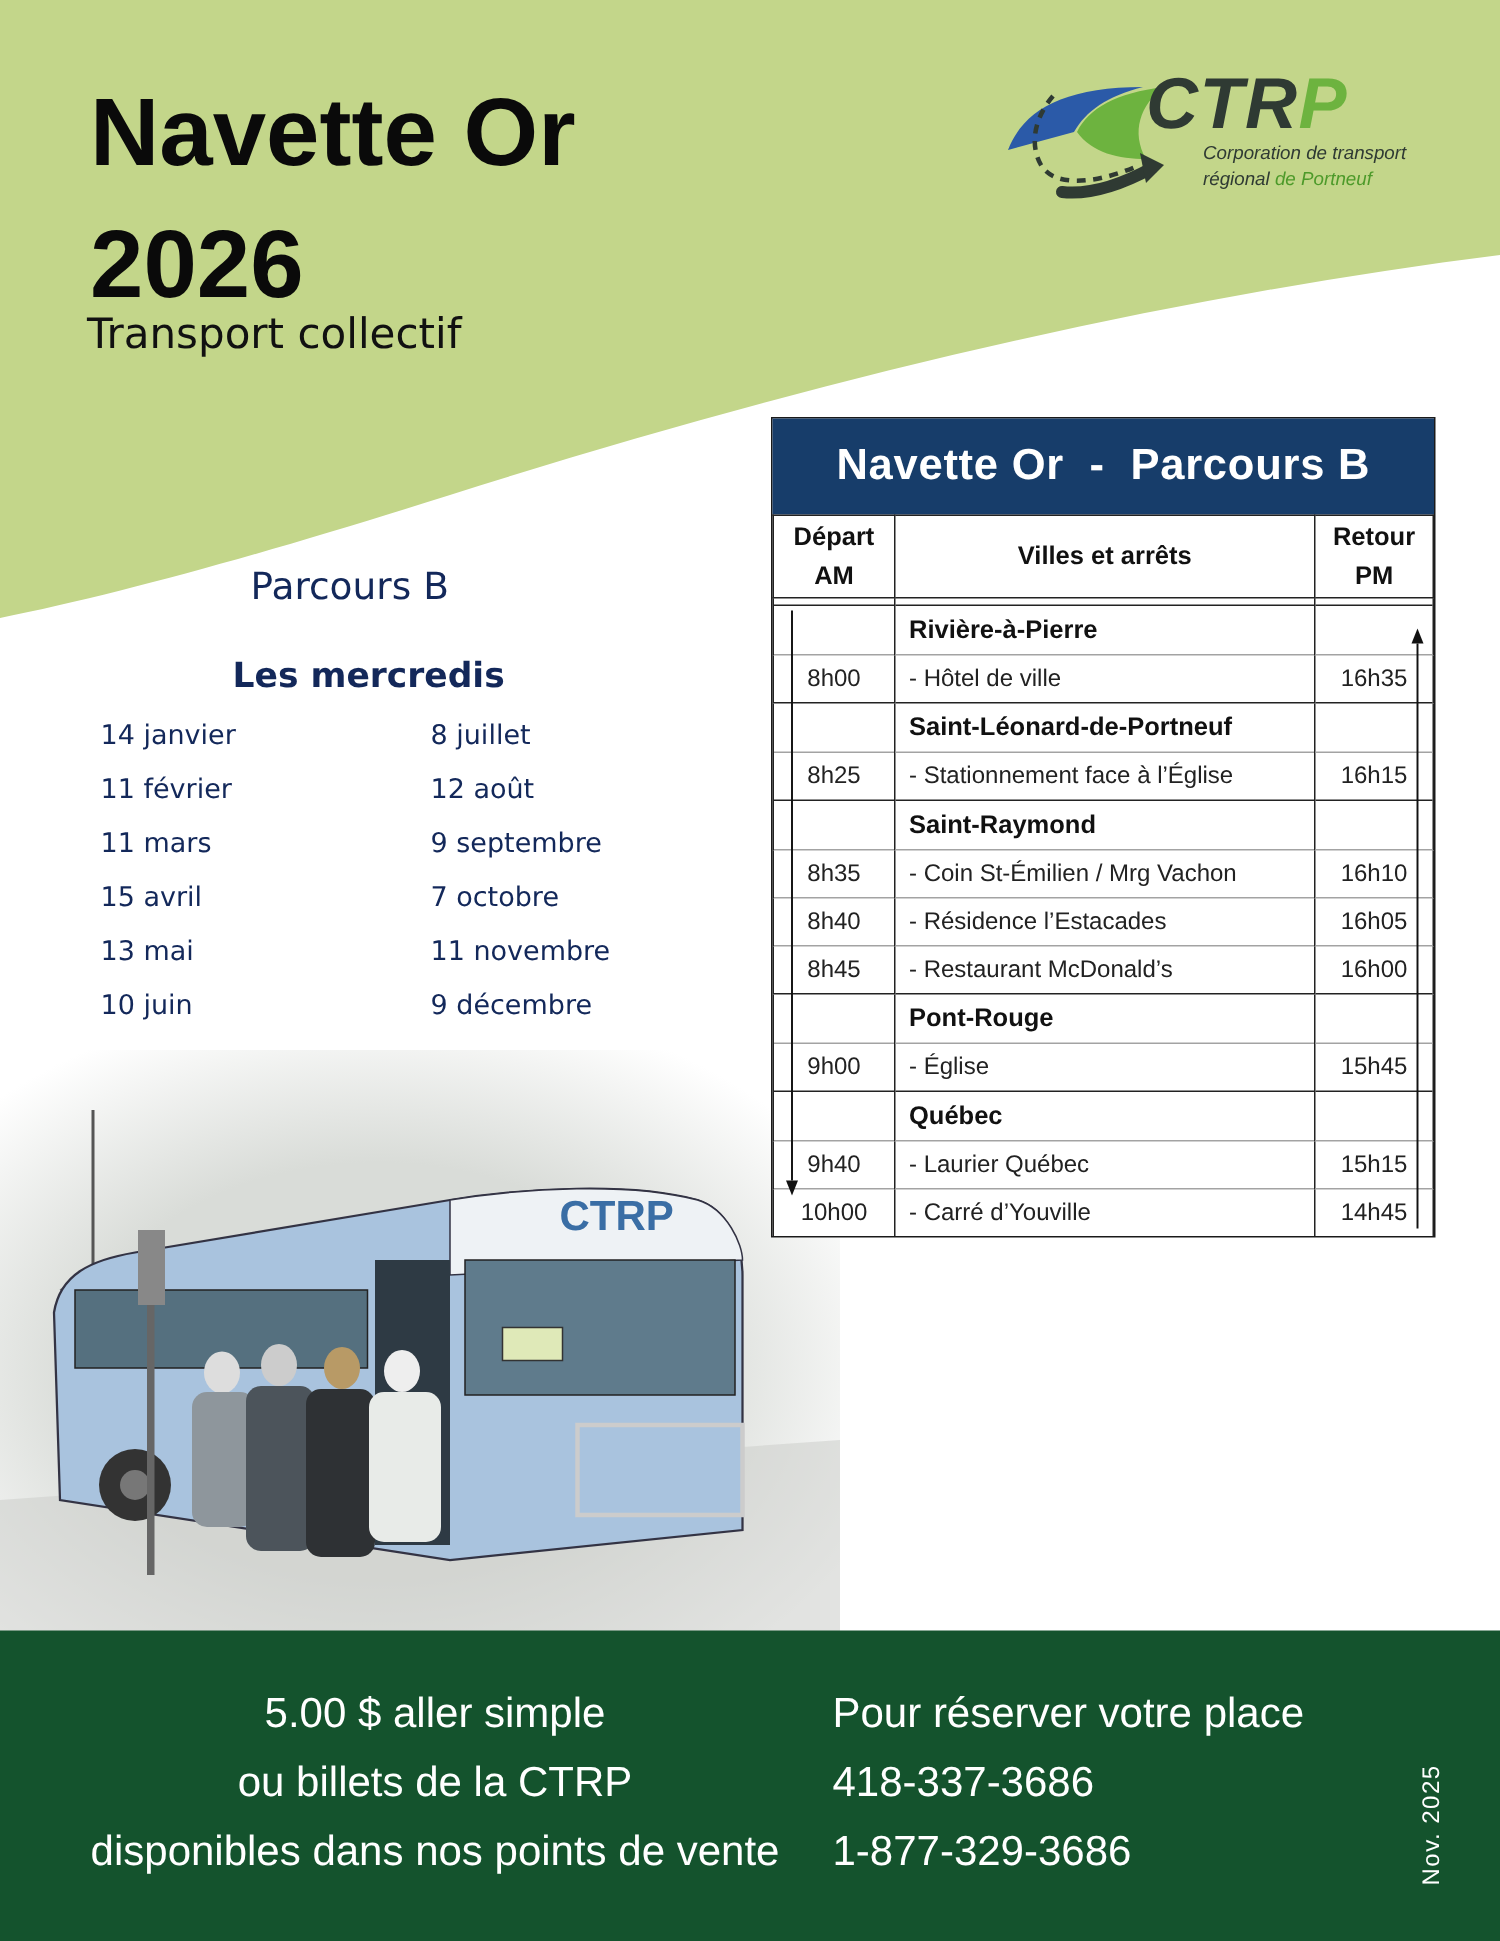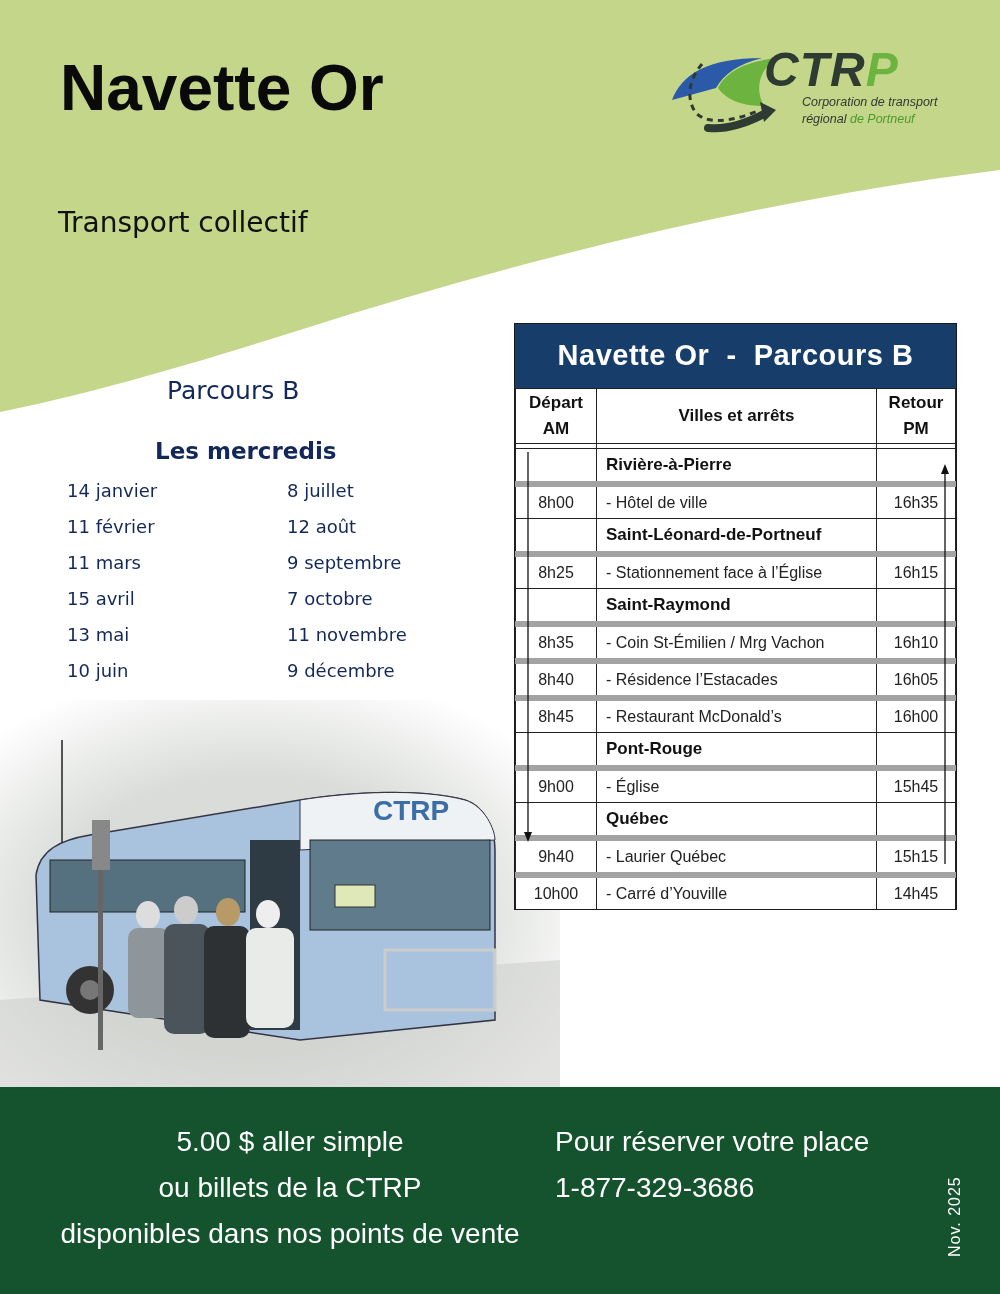"2026" div { html: none -> <div>2026</div> }
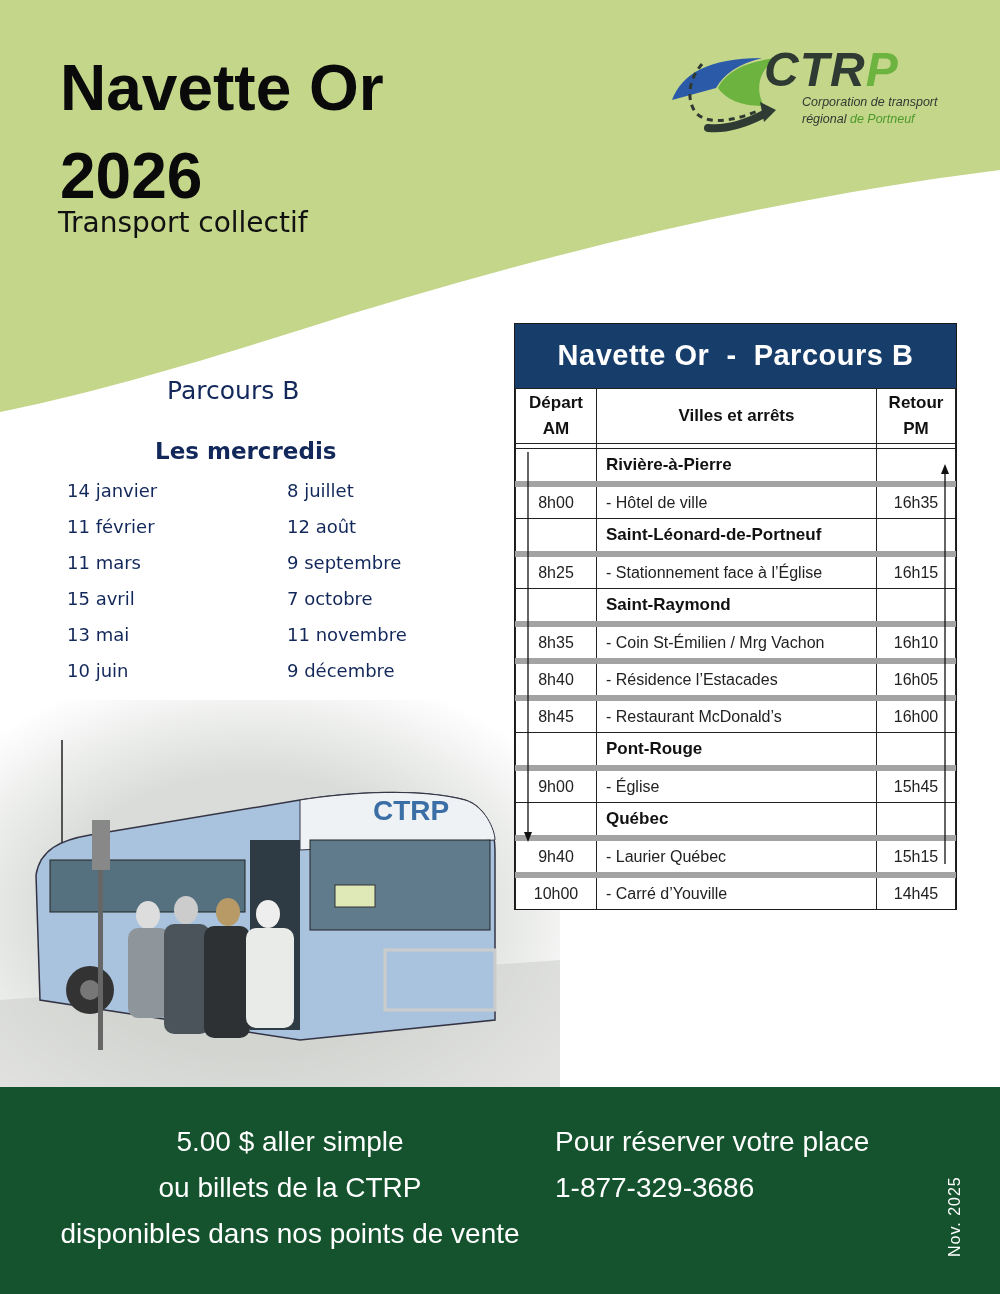"Navette Or - Parcours B" .table-box { margin-top: 45px -> none }
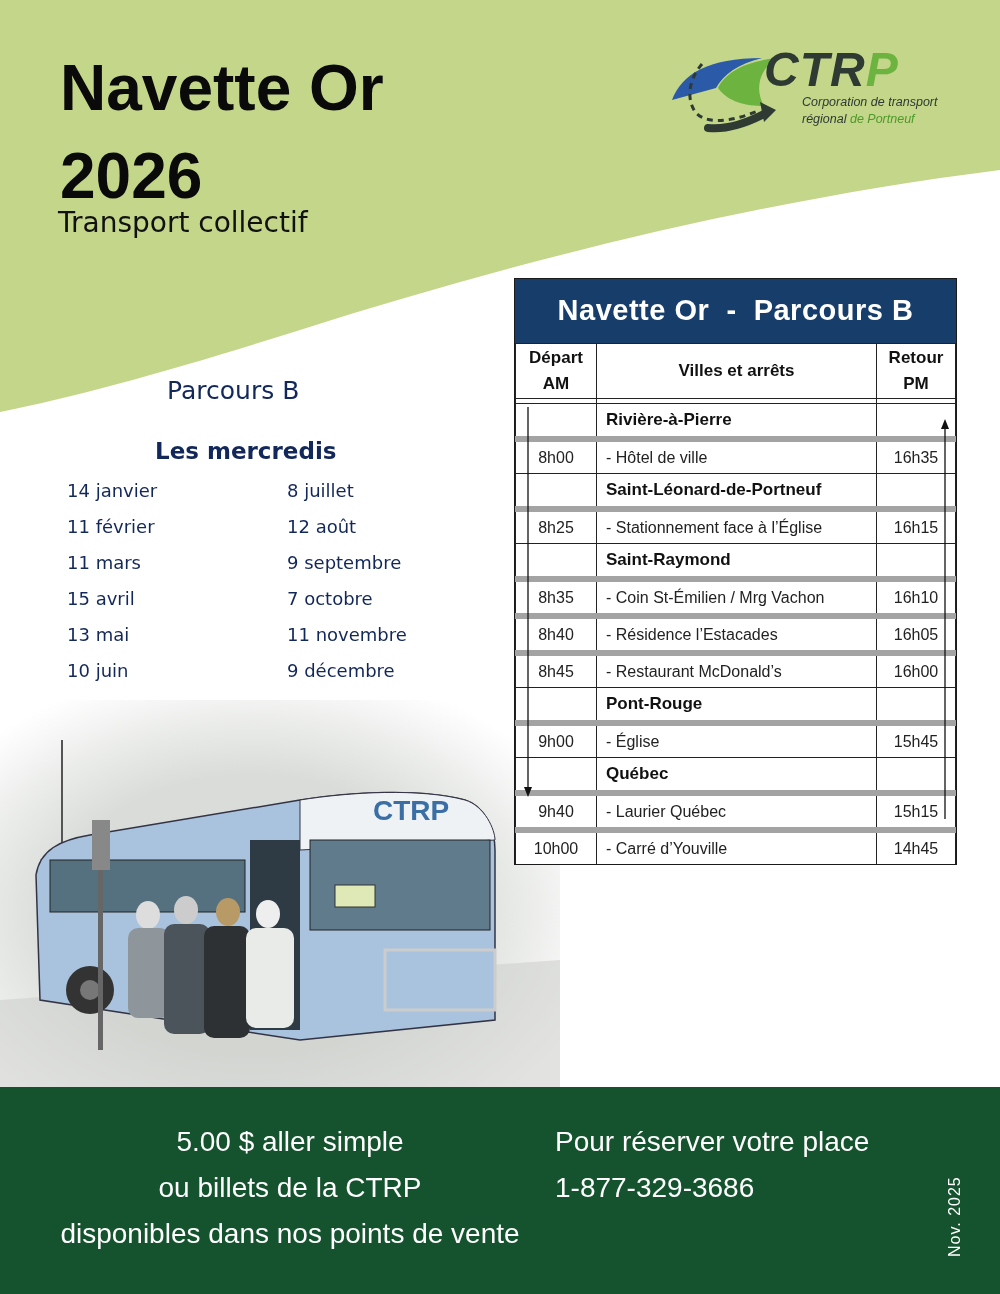"8h00" td { border-top: 6px solid #a3a3a3 -> 1px solid #a3a3a3 }
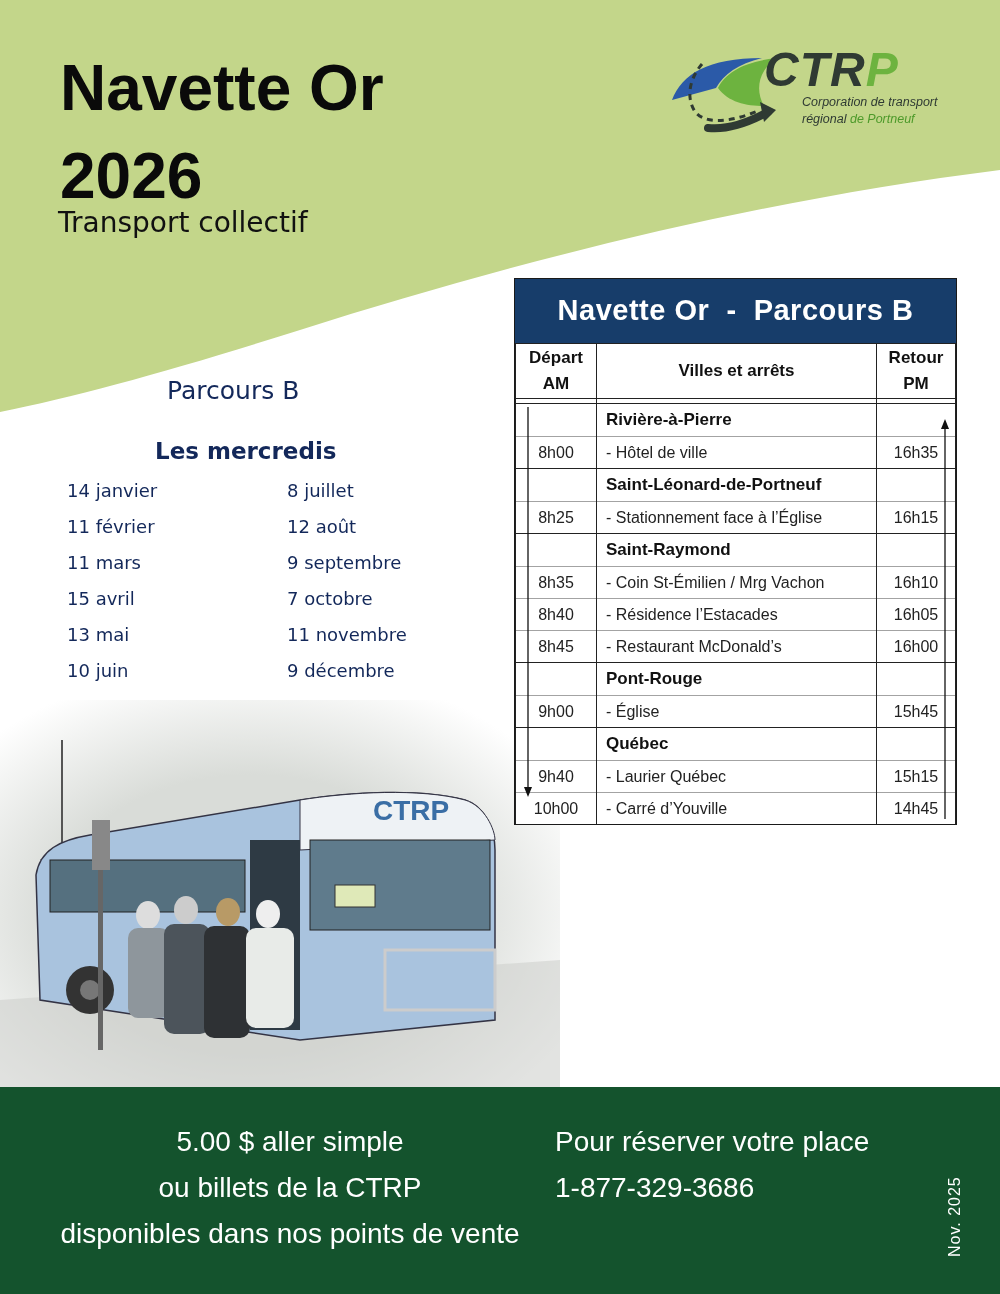"418-337-3686" div { html: none -> <div>418-337-3686</div> }
